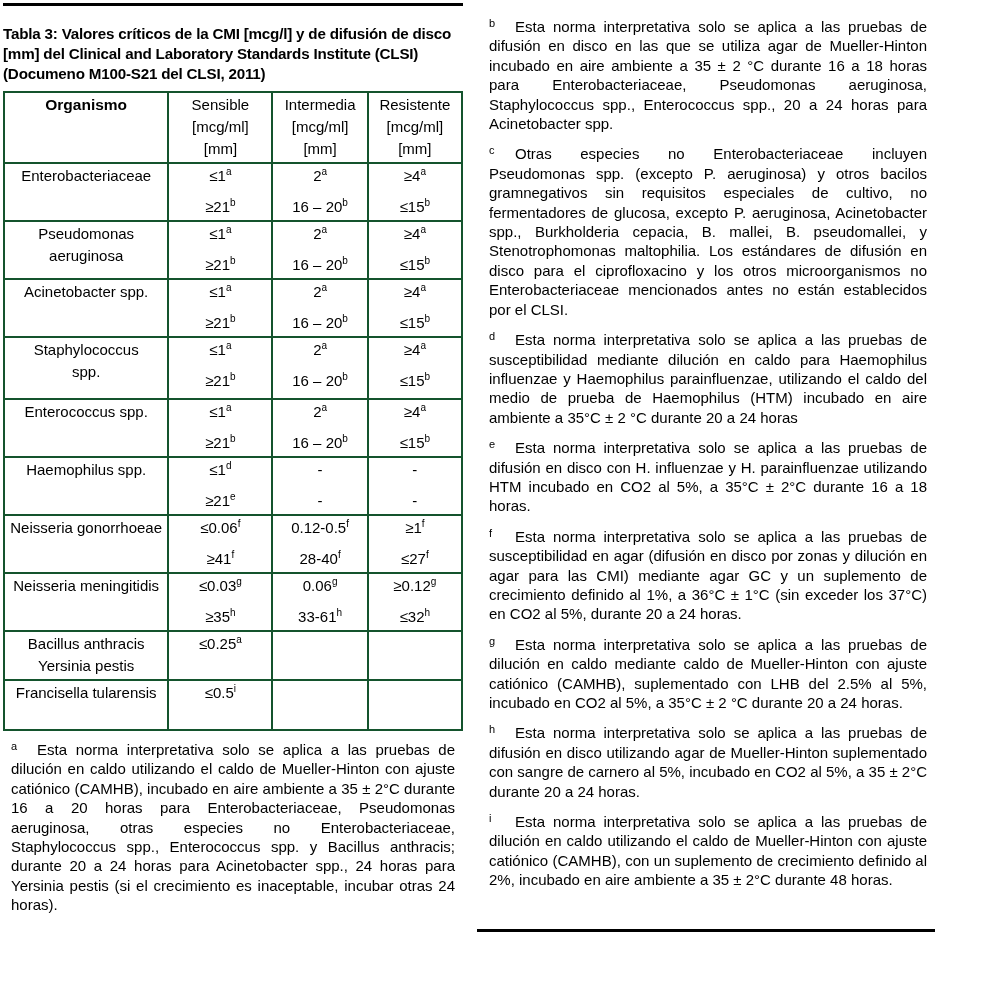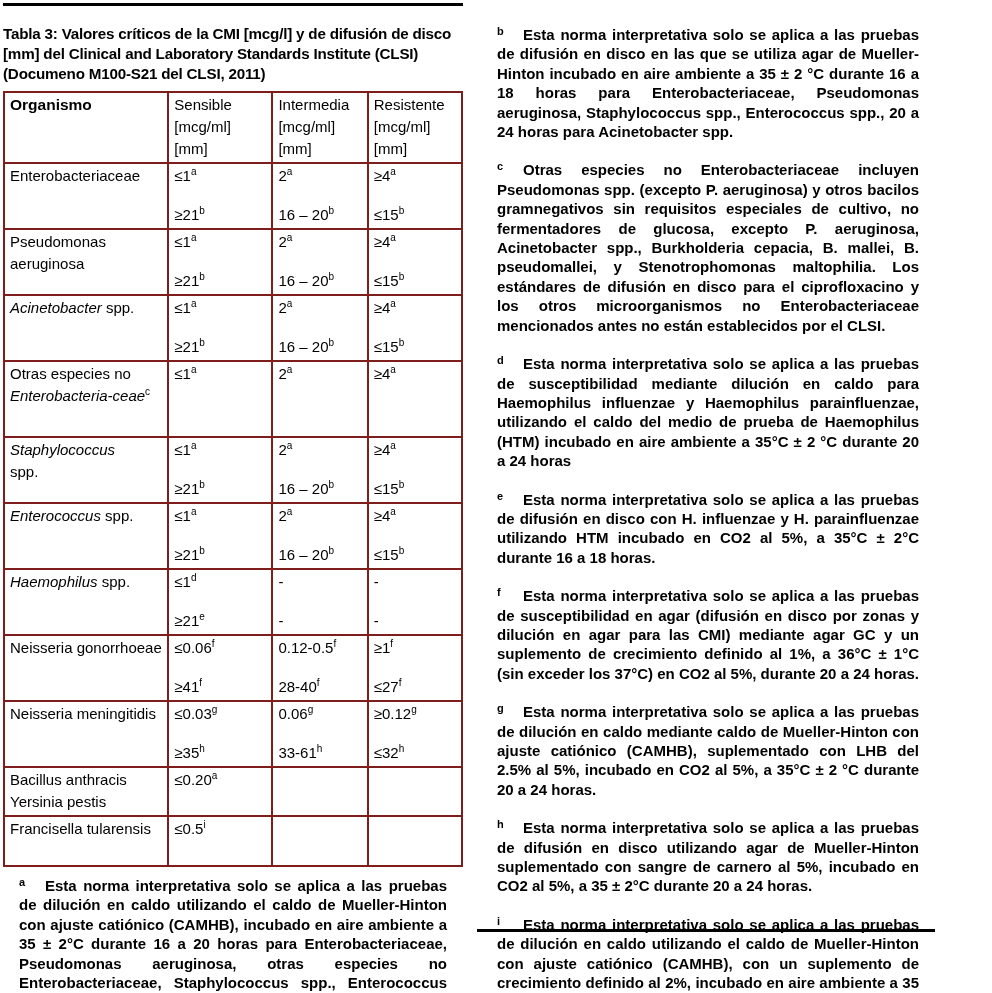"b Esta norma interpretativa solo" .fn { font-weight: bold -> none; margin: 16px -> 8px }
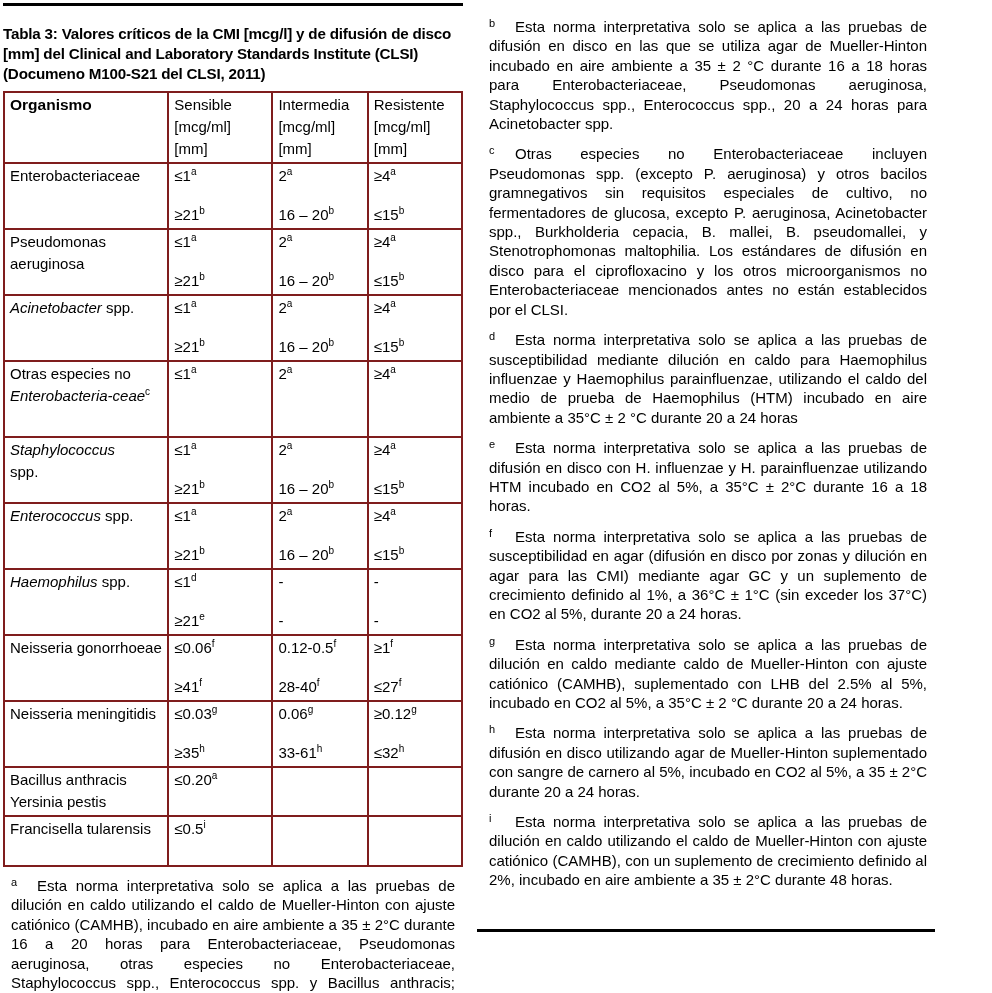"Organismo" table.crit td, table.crit th { border: 2px solid #7f1d1d -> 2px solid #14532d; text-align: left -> center }
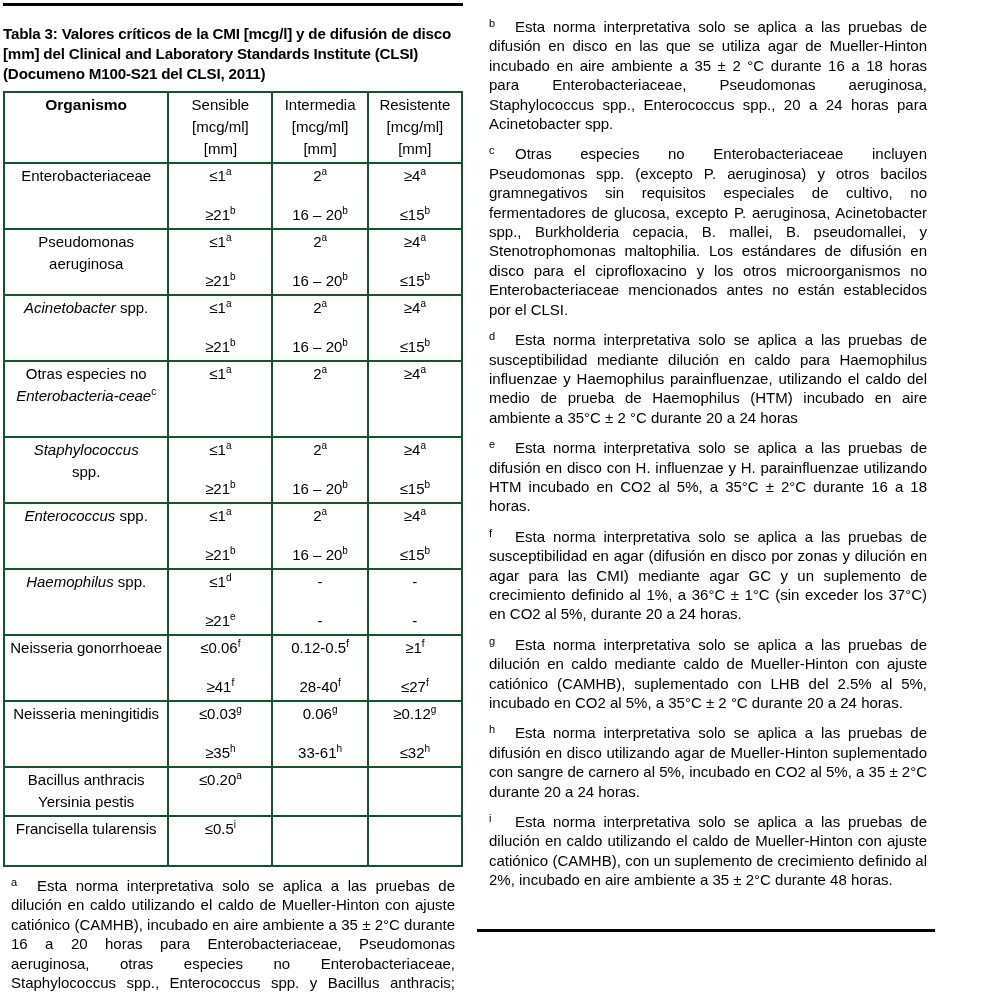"≥21b" .val + .val { margin-top: 17px -> 9px }
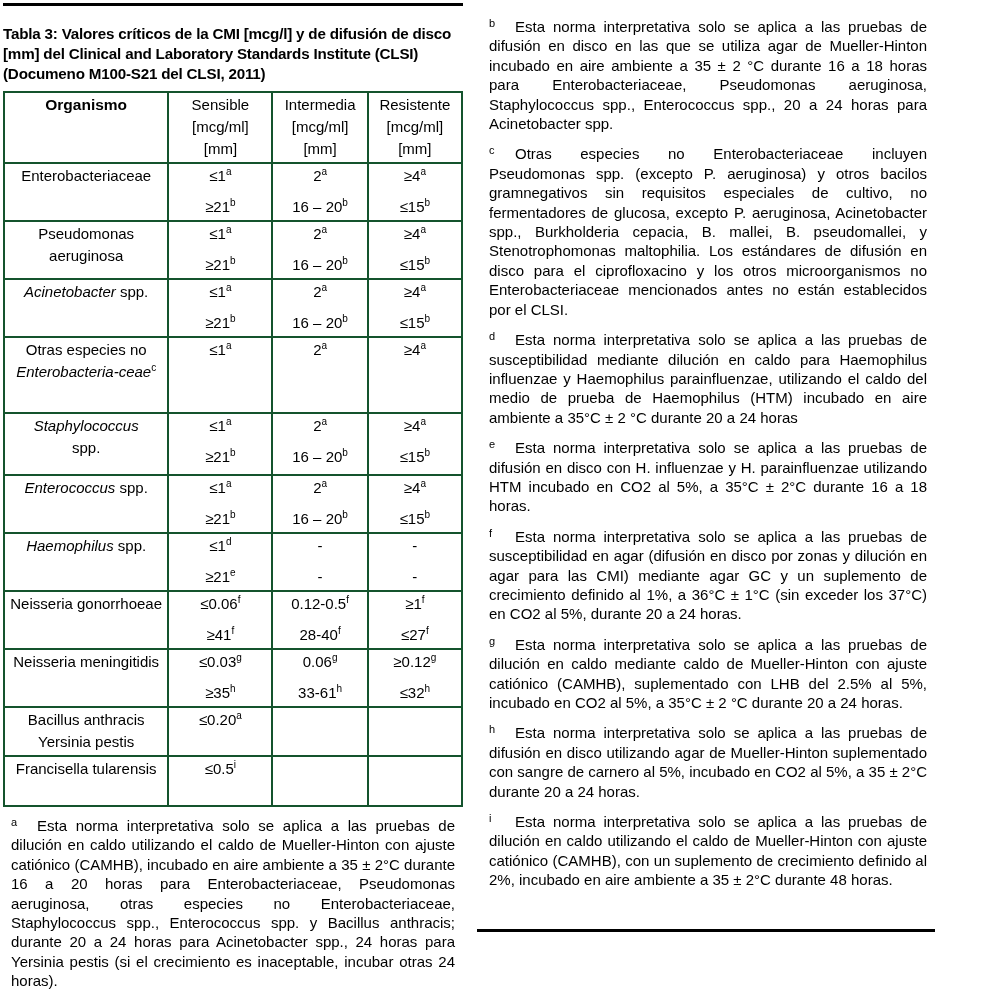"Acinetobacter" .i { font-style: italic -> none }
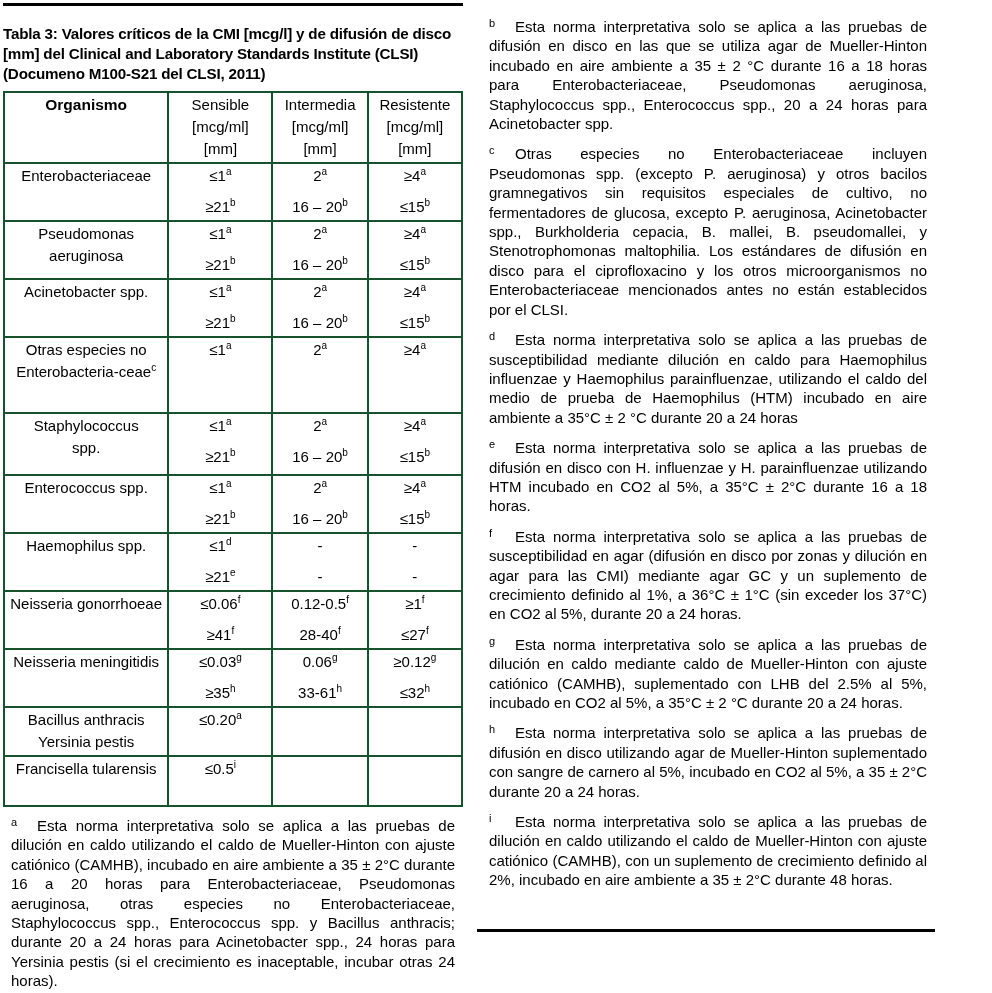"Otras especies no" tr.rowh-d { html: <tr> <td><span>Otras especies no</span><br><span>Enterobacteria-ceae</span><sup>c</sup></td> <td> <span><span>≤1</span><sup>a</sup></span> </td> <td> <span><span>2</span><sup>a</sup></span> </td> <td> <span><span>≥4</span><sup>a</sup></span> </td> </tr> -> none }
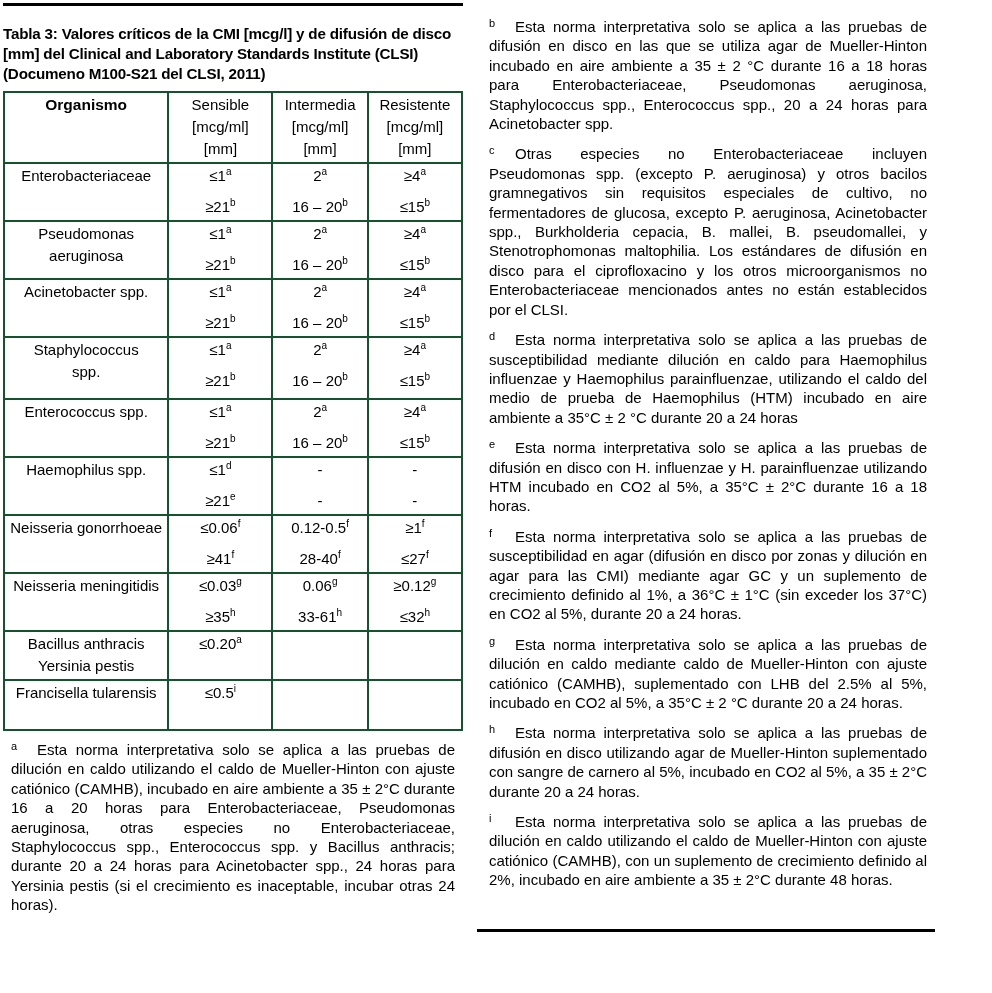"≤0.20" span { text: 0.20 -> 0.25 }
